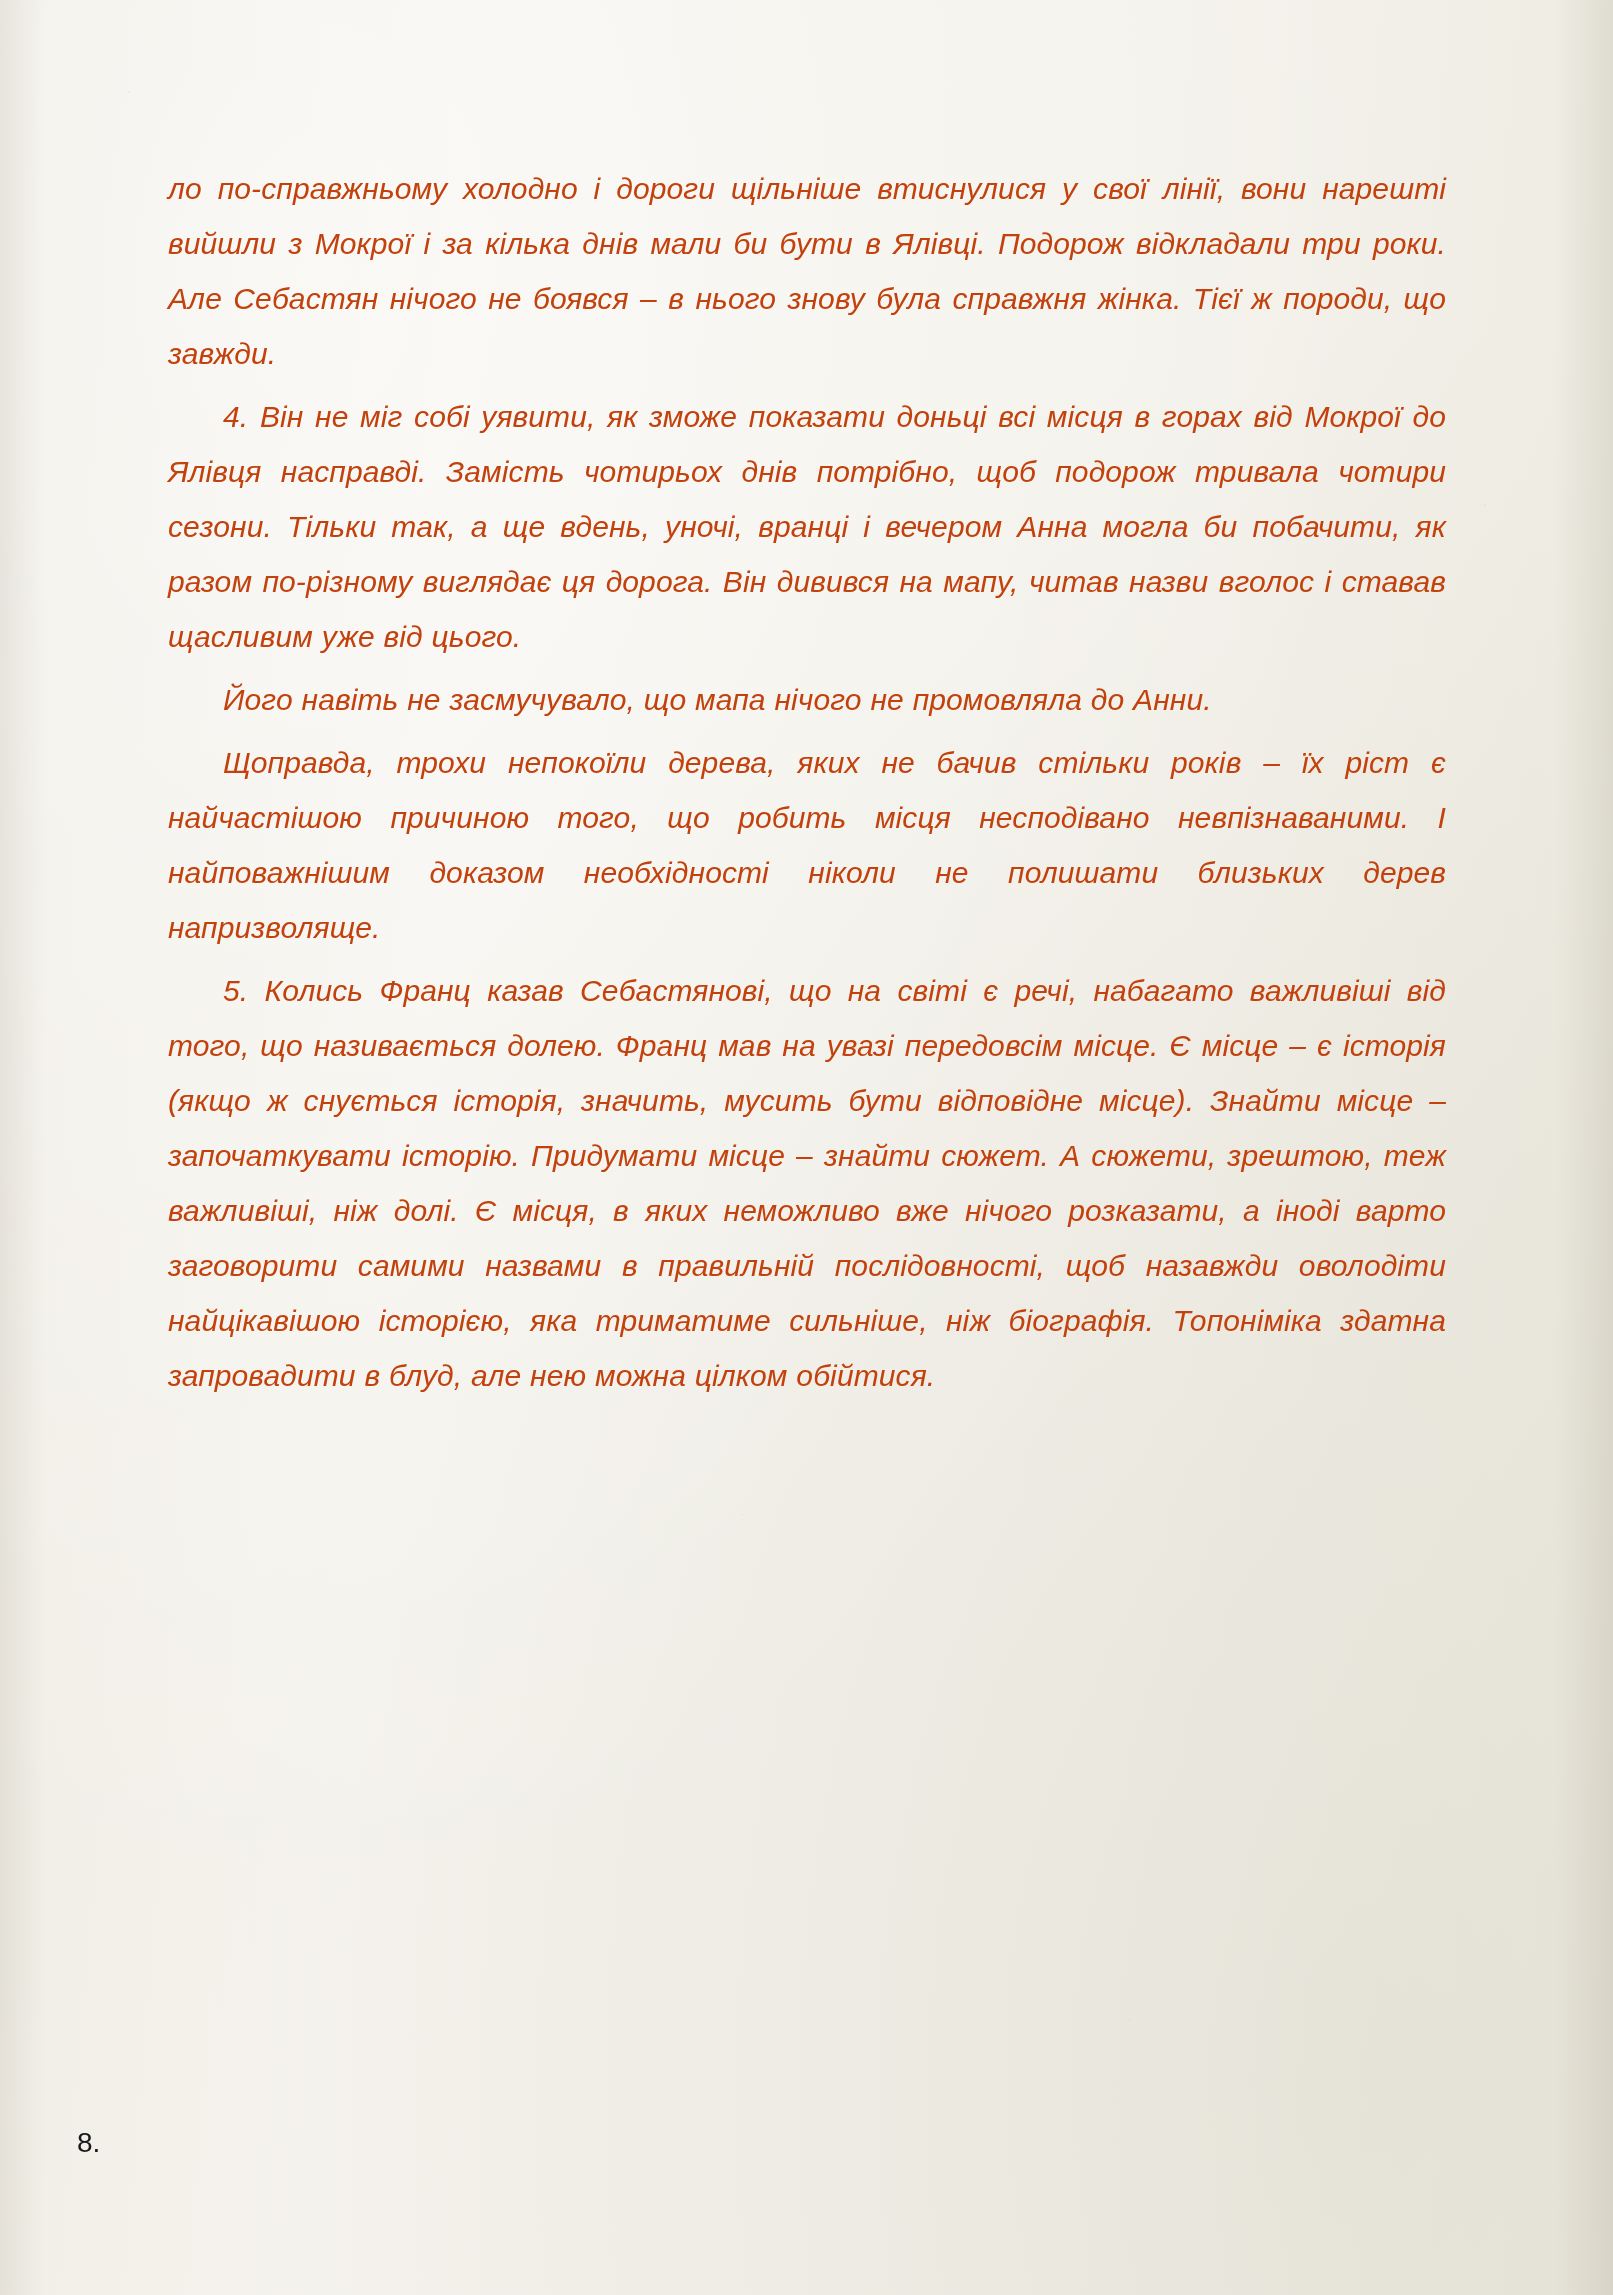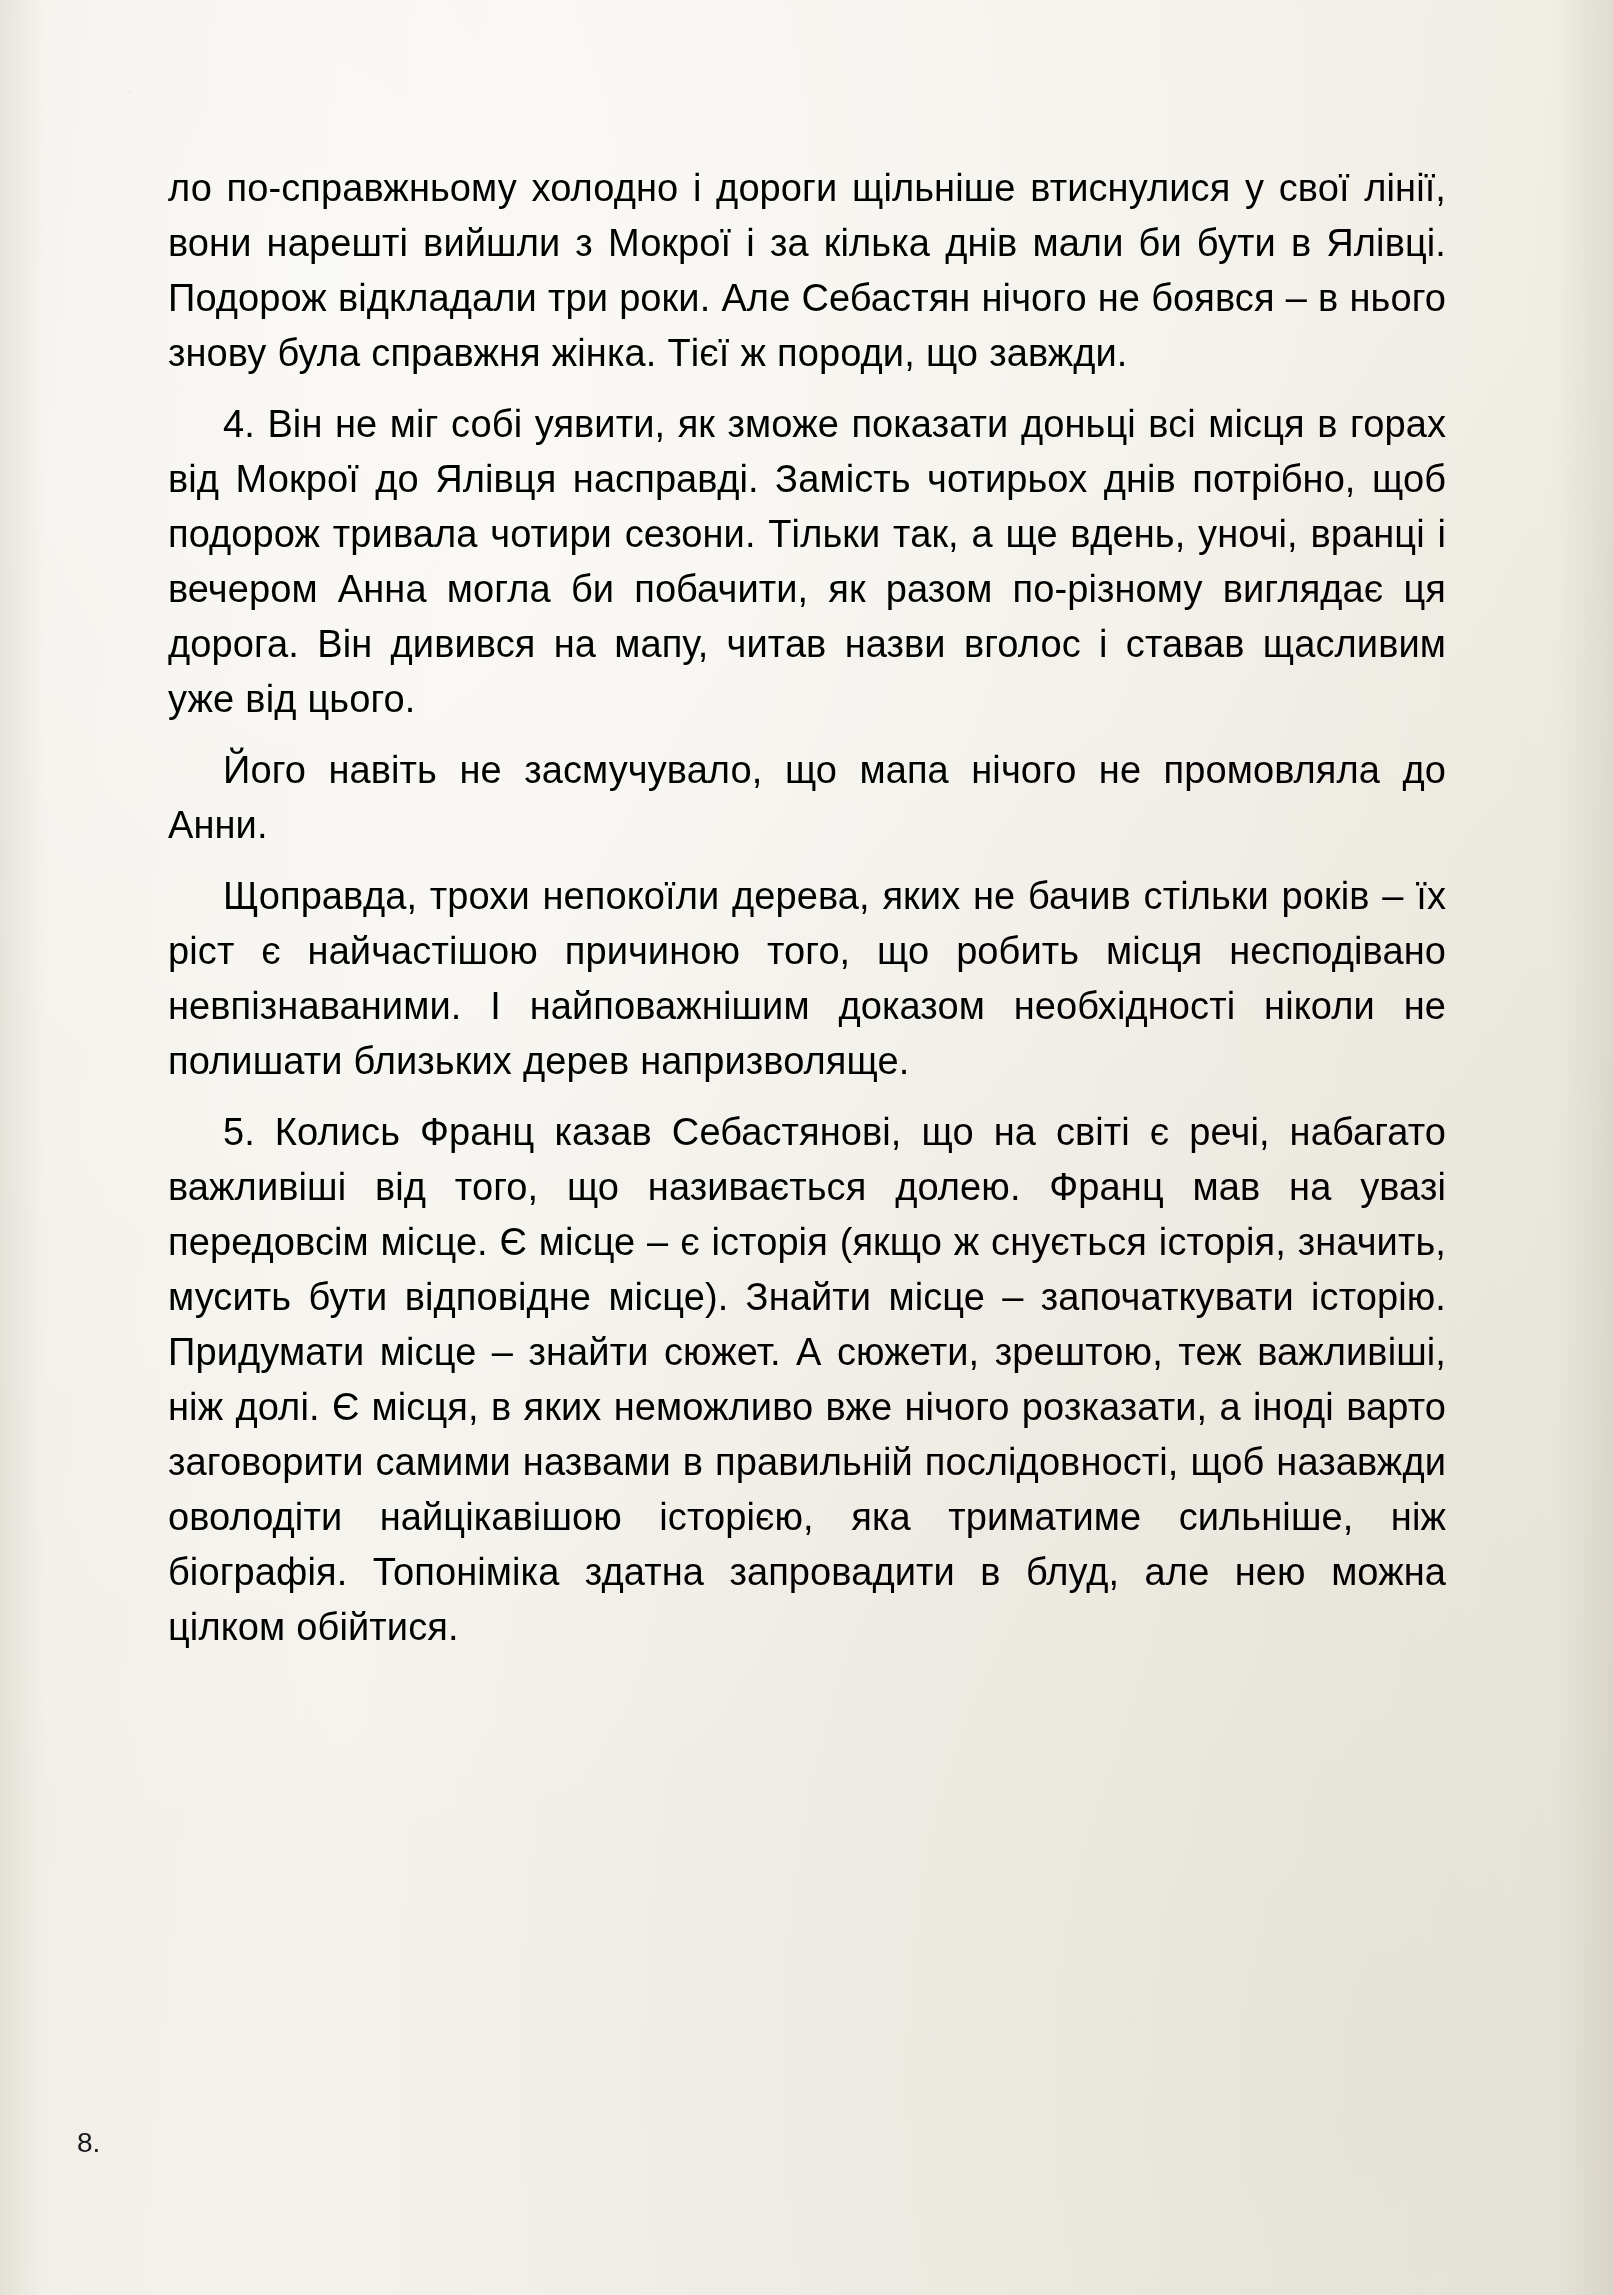"ло по-справжньому холодно і дороги" p.para { color: #000000 -> #c2410c; font-size: 38px -> 30px; font-style: none -> italic }
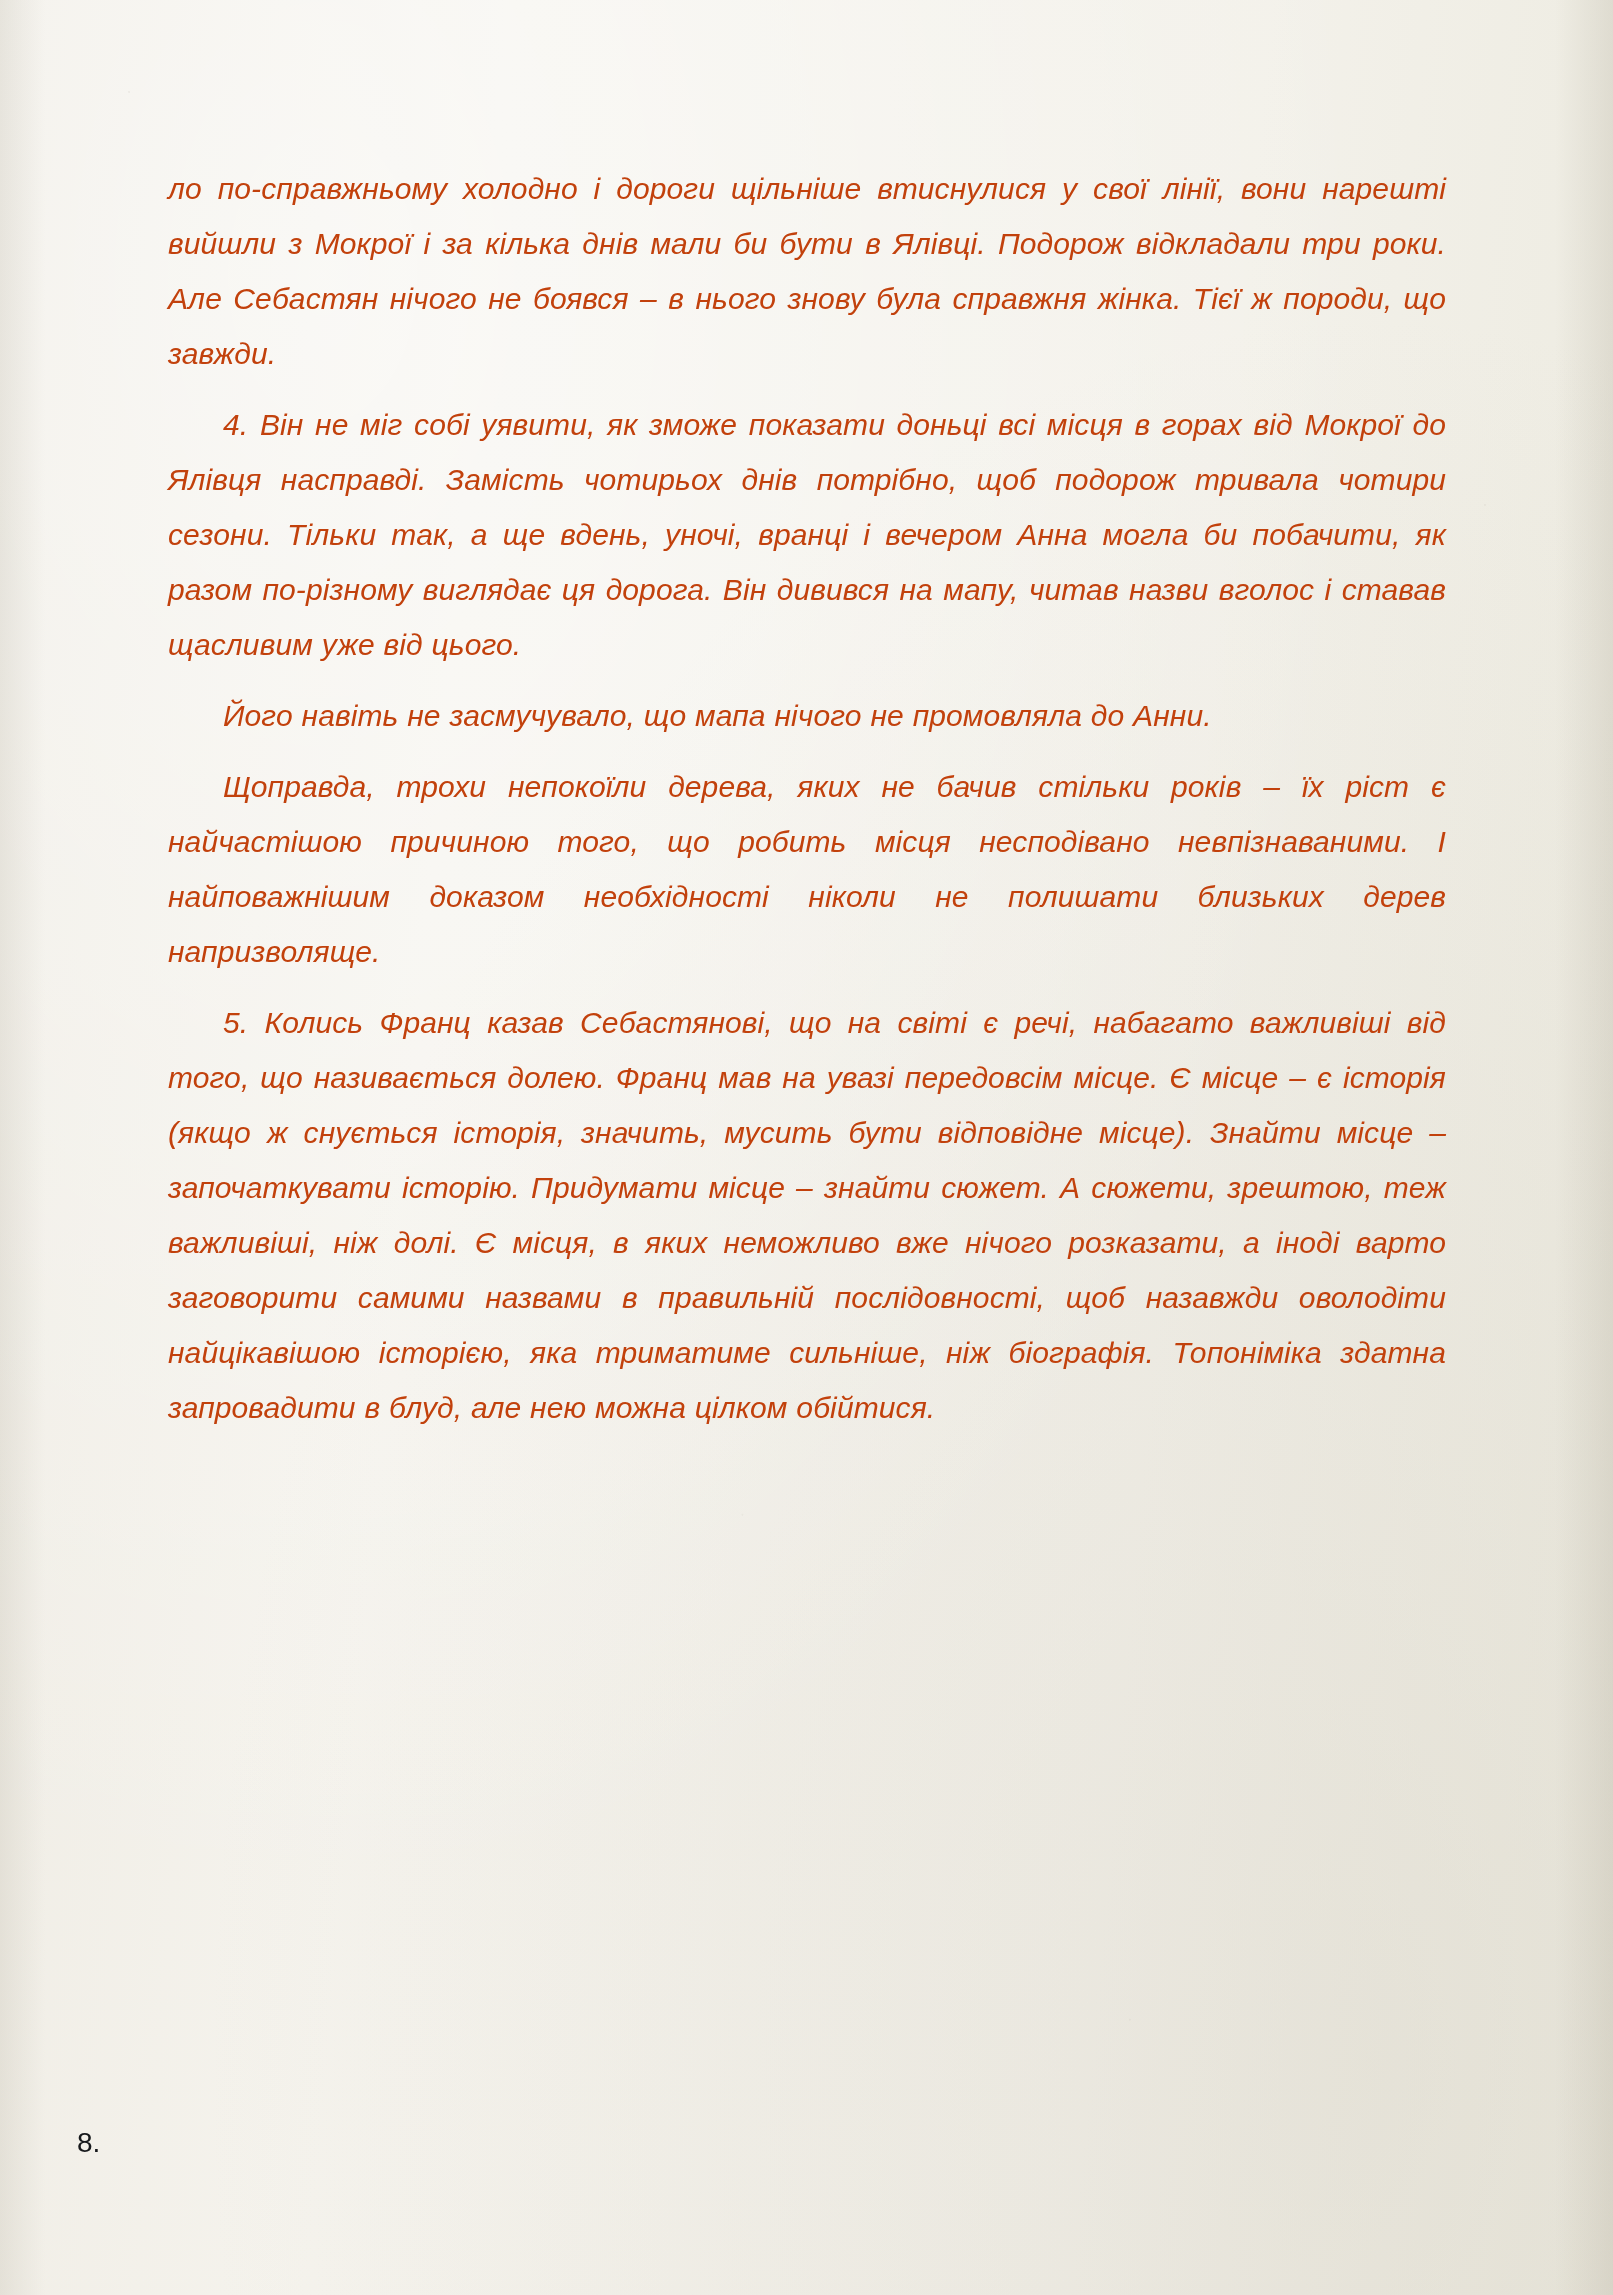"4. Він не міг собі" p.para + p.para { margin-top: 16px -> 8px }
